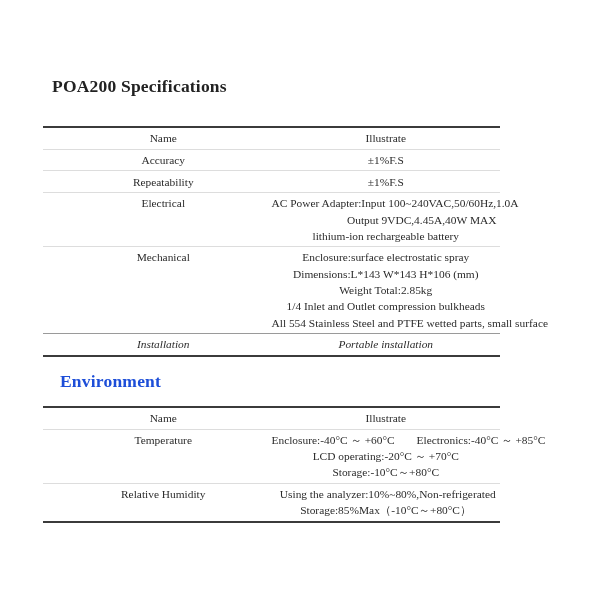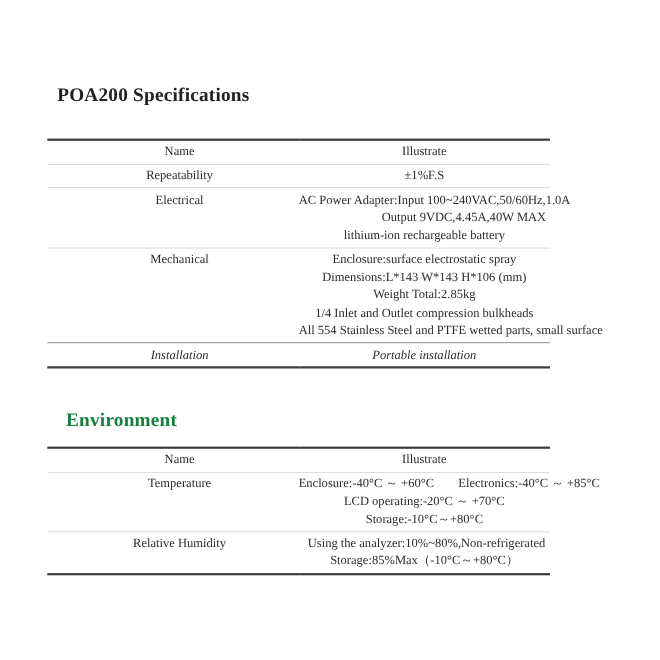"Accuracy" tr.data-row { html: none -> <tr> <td>Accuracy</td> <td> <span>±1%F.S</span> </td> </tr> }
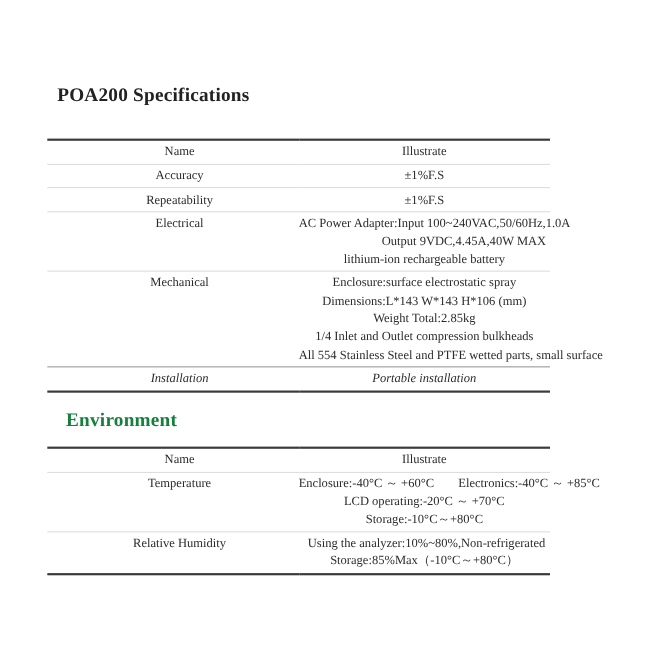"Environment" .section-title { color: #15803d -> #1d4ed8 }
